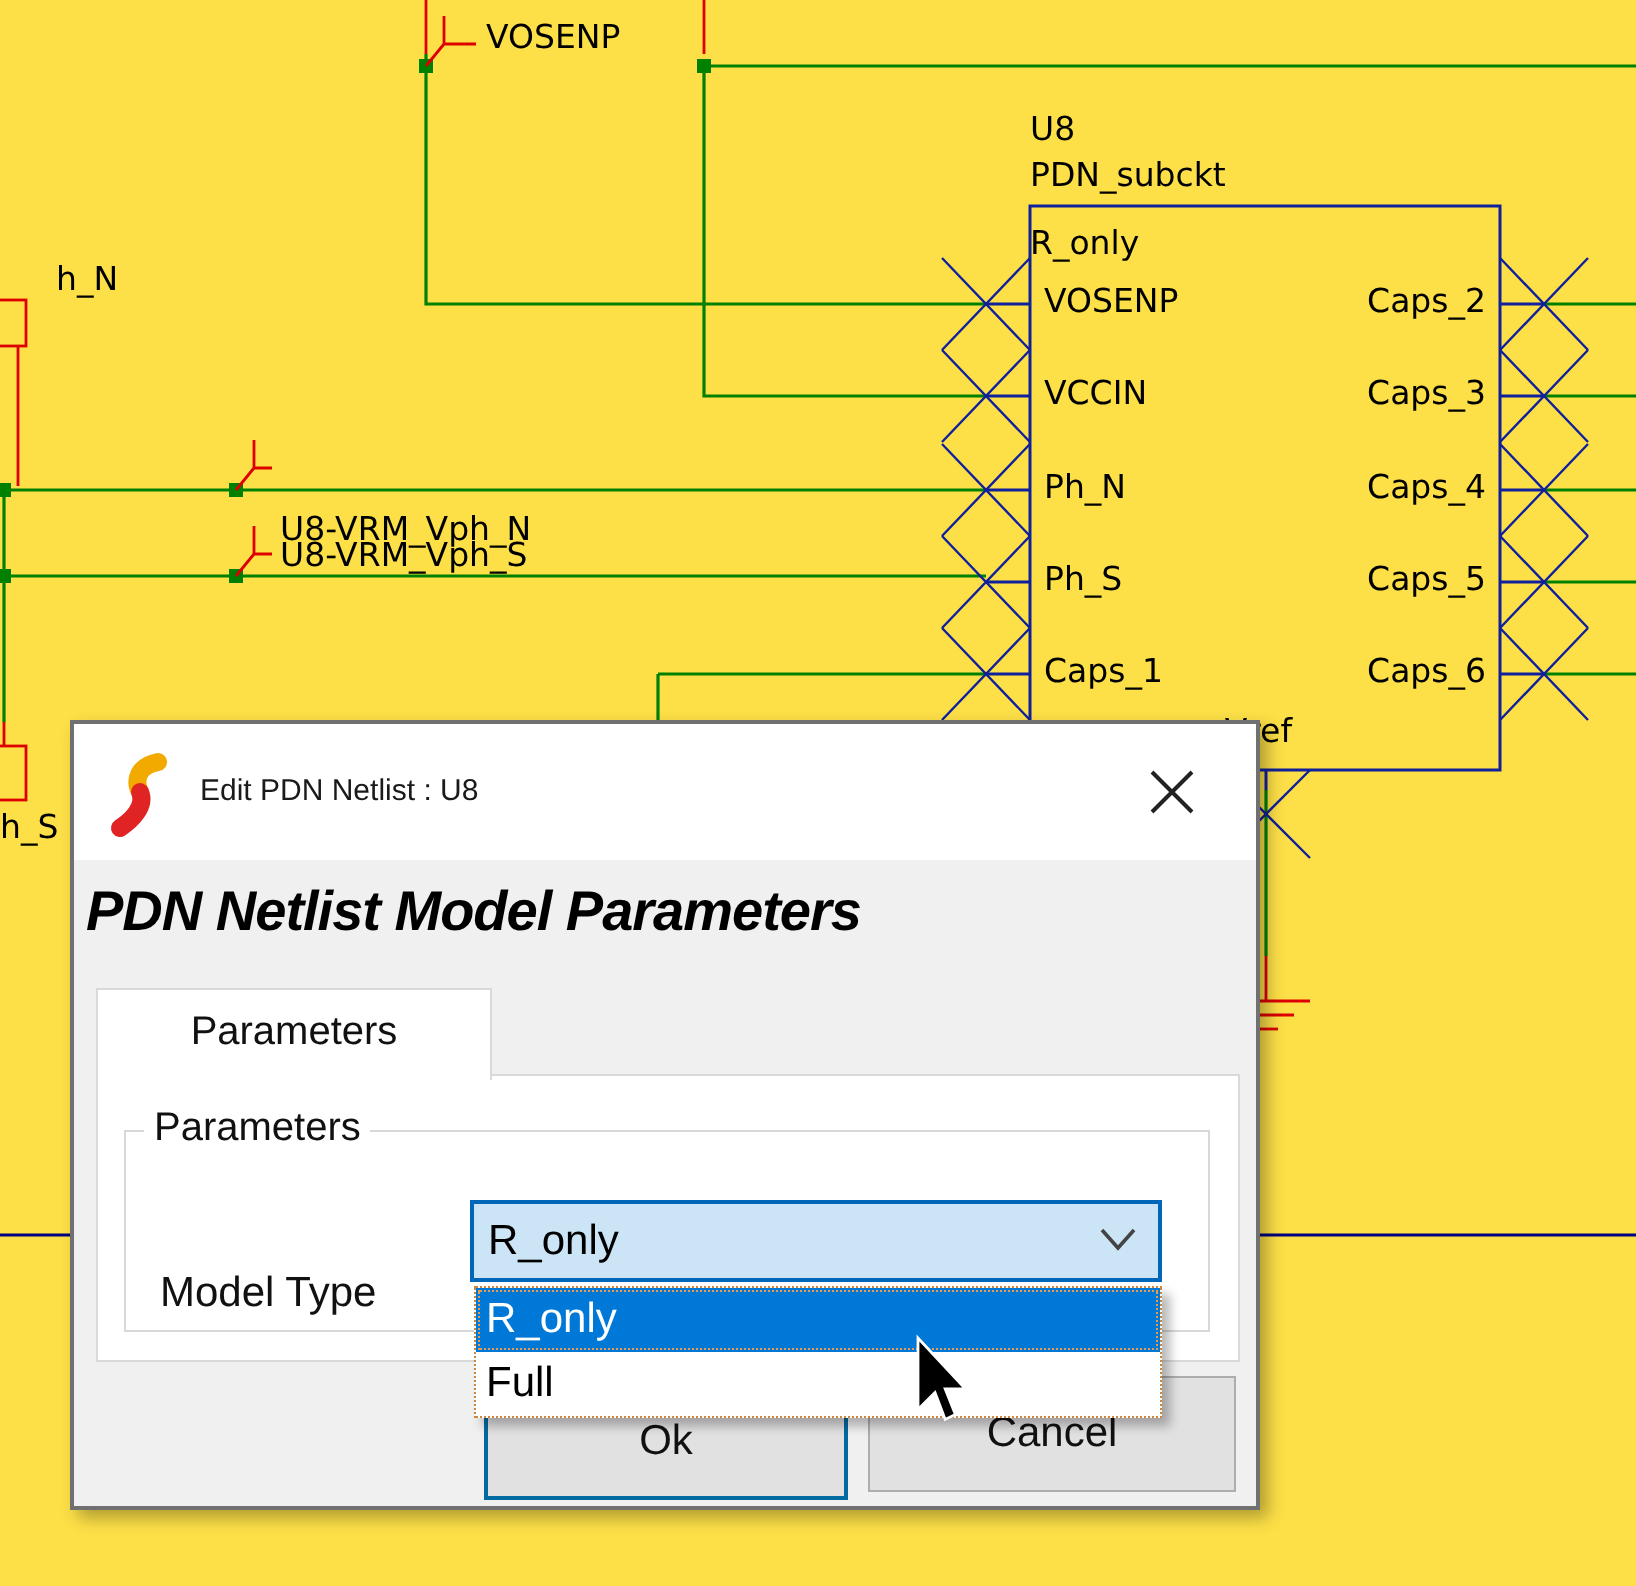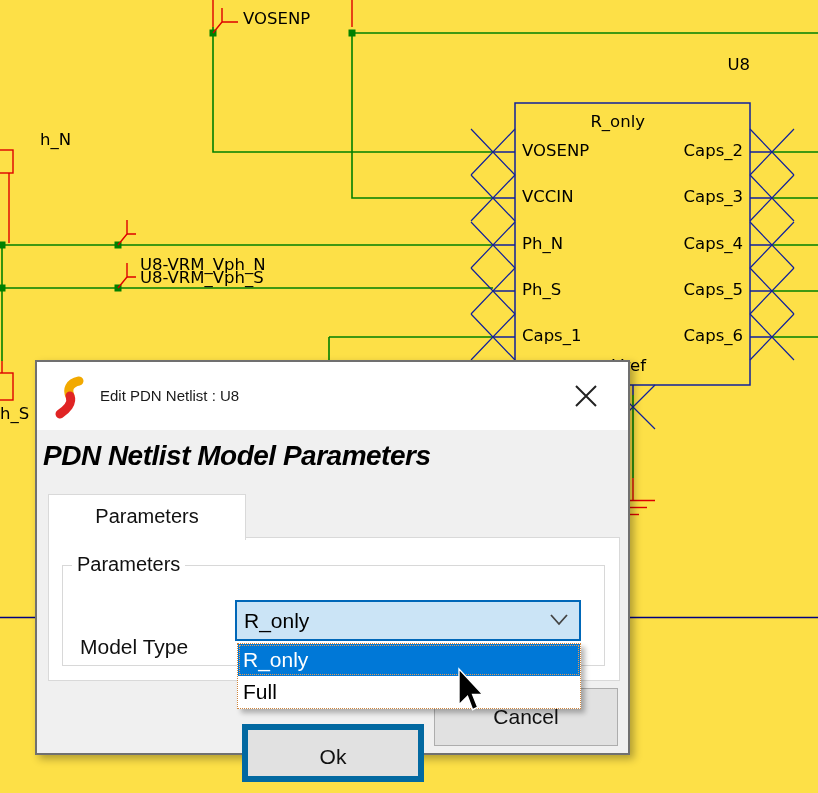"U8" .ctr { text-align: right -> left }
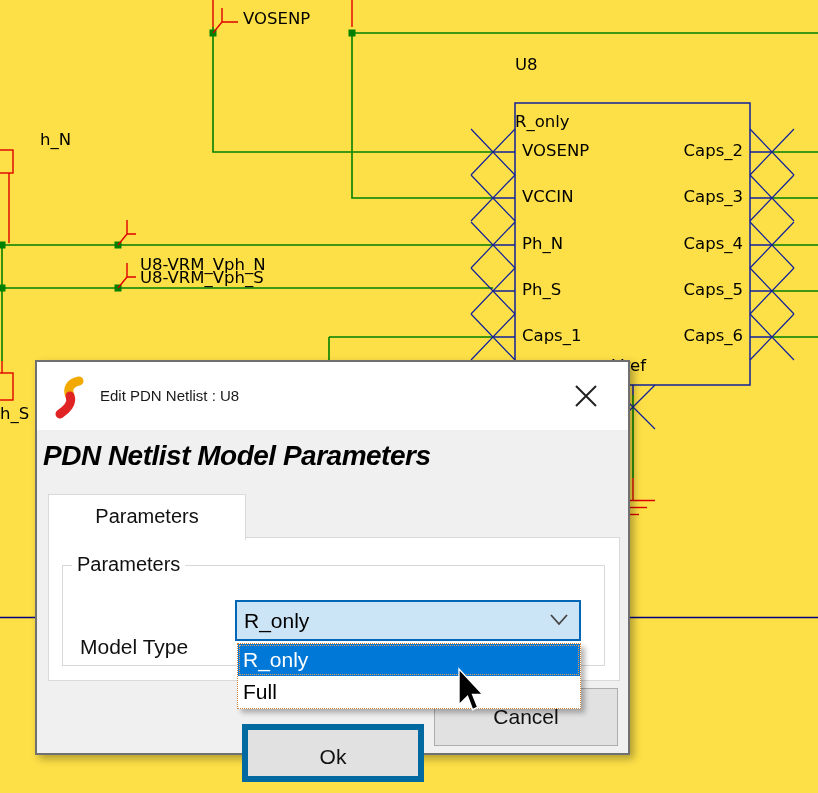"PDN_subckt" div.schtext { html: none -> <div>PDN_subckt</div> }
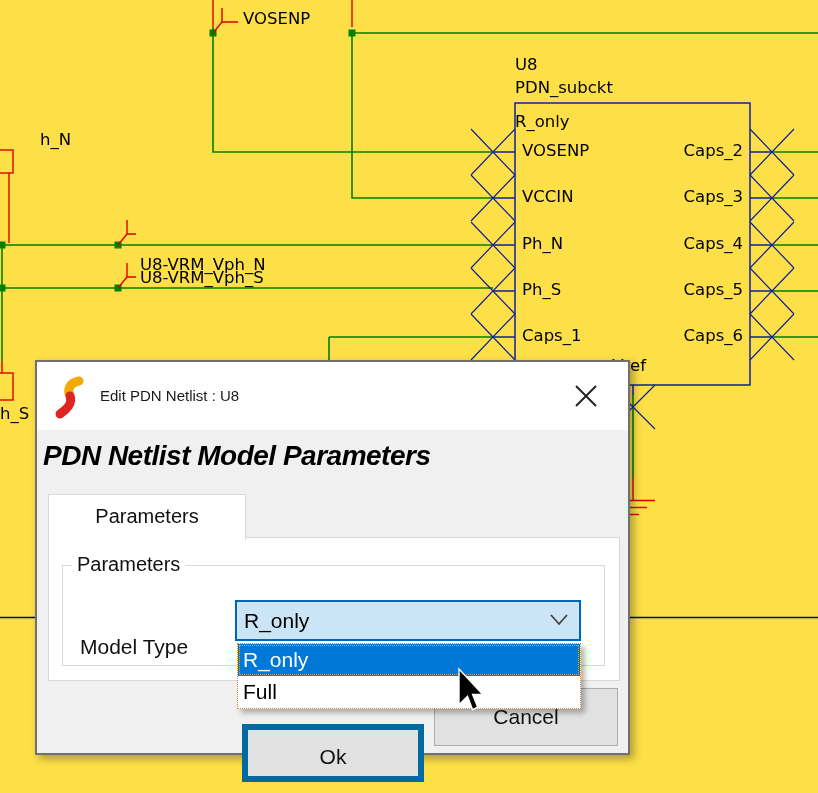"h_N" div.schtext { left: 16px -> 4px }
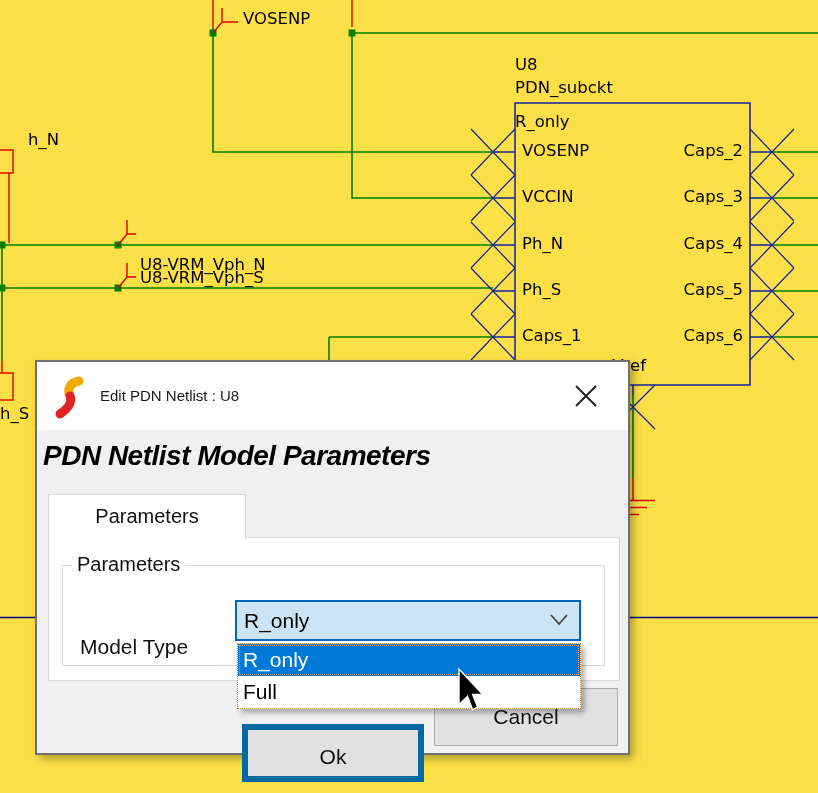"Ok" #ok-btn { border: 6px solid #0369a1 -> 2px solid #0369a1; top: 724px -> 692px }
